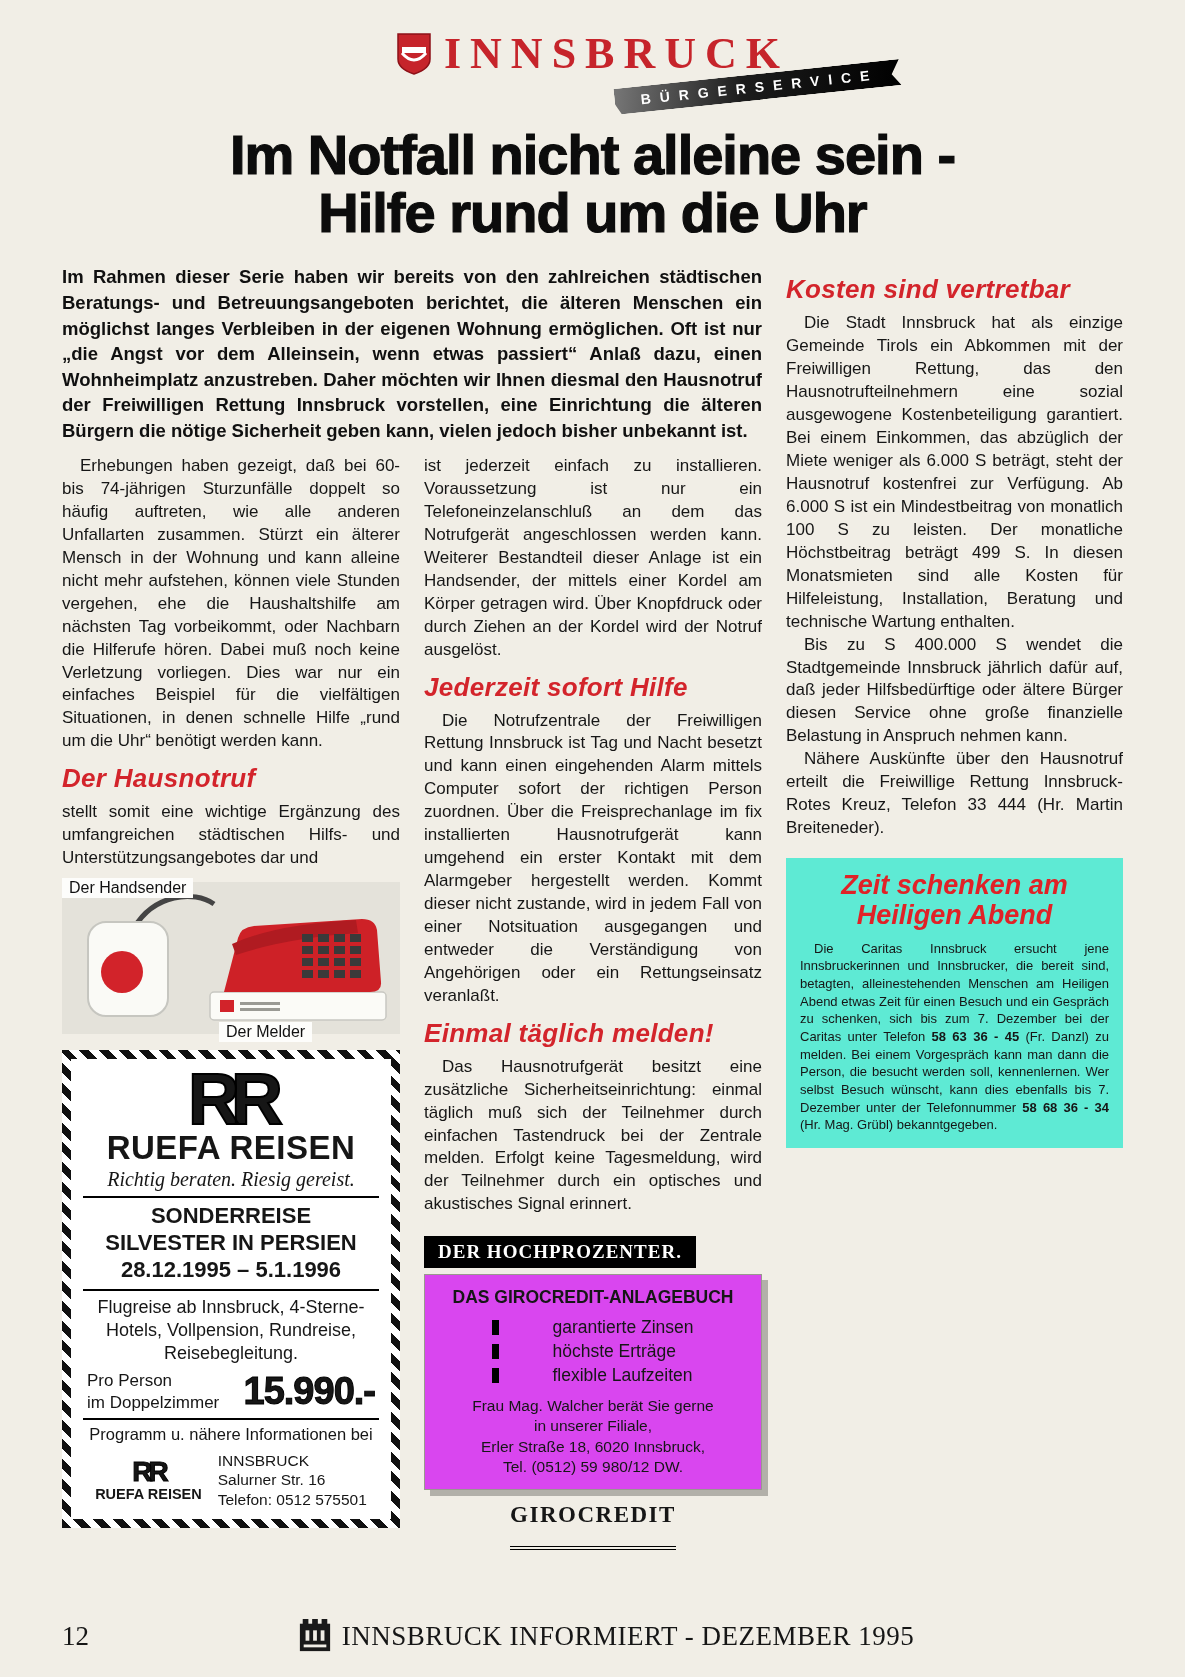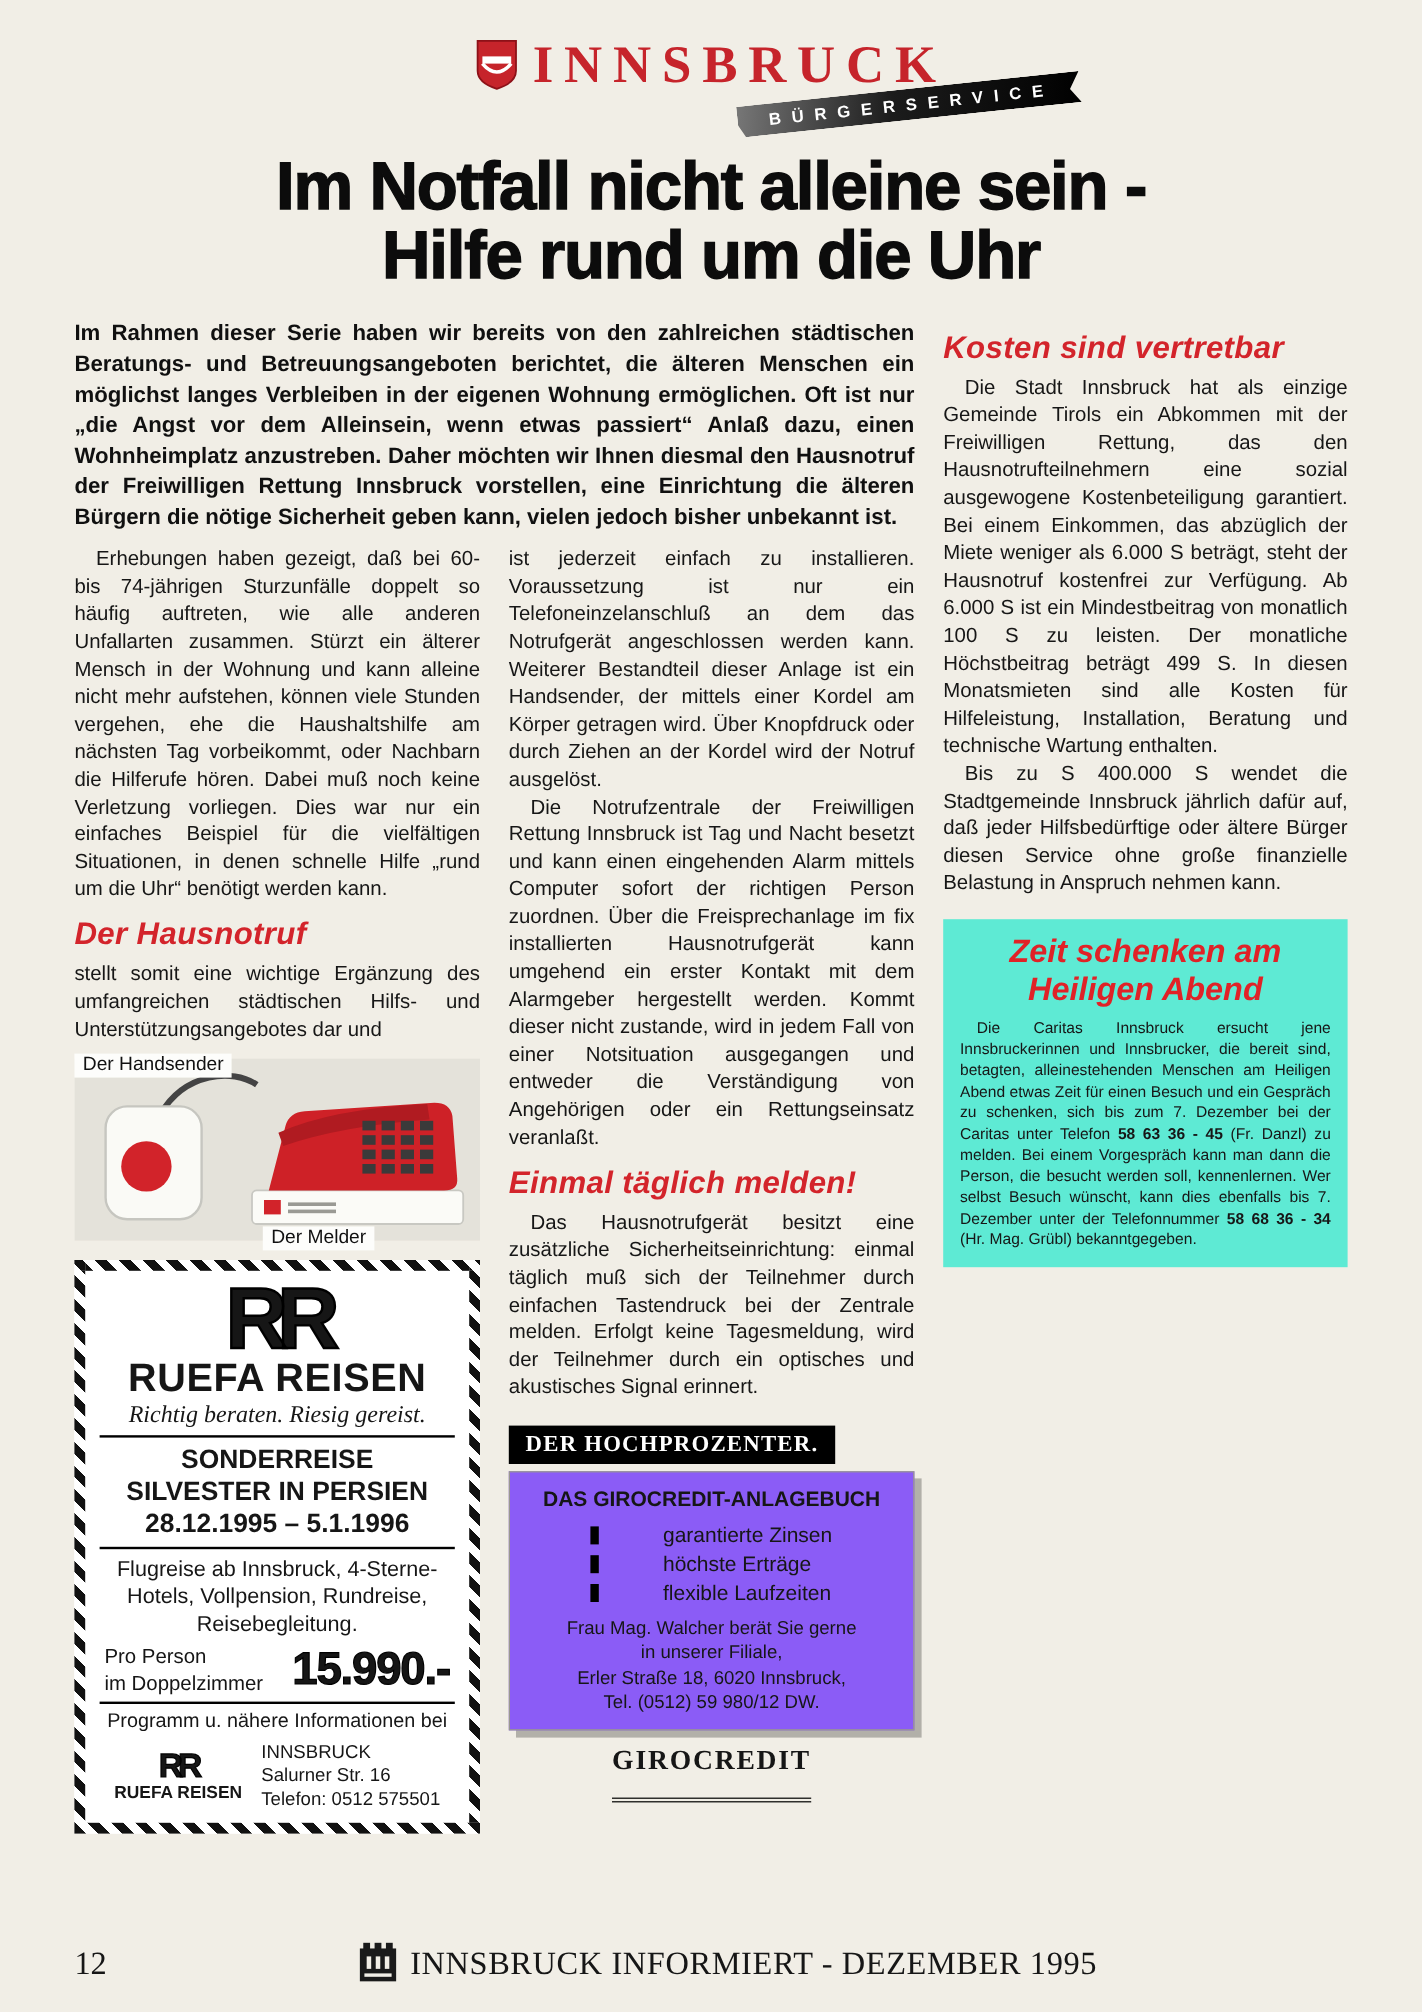"Jederzeit sofort Hilfe" h2.red { html: none -> <h2>Jederzeit sofort Hilfe</h2> }
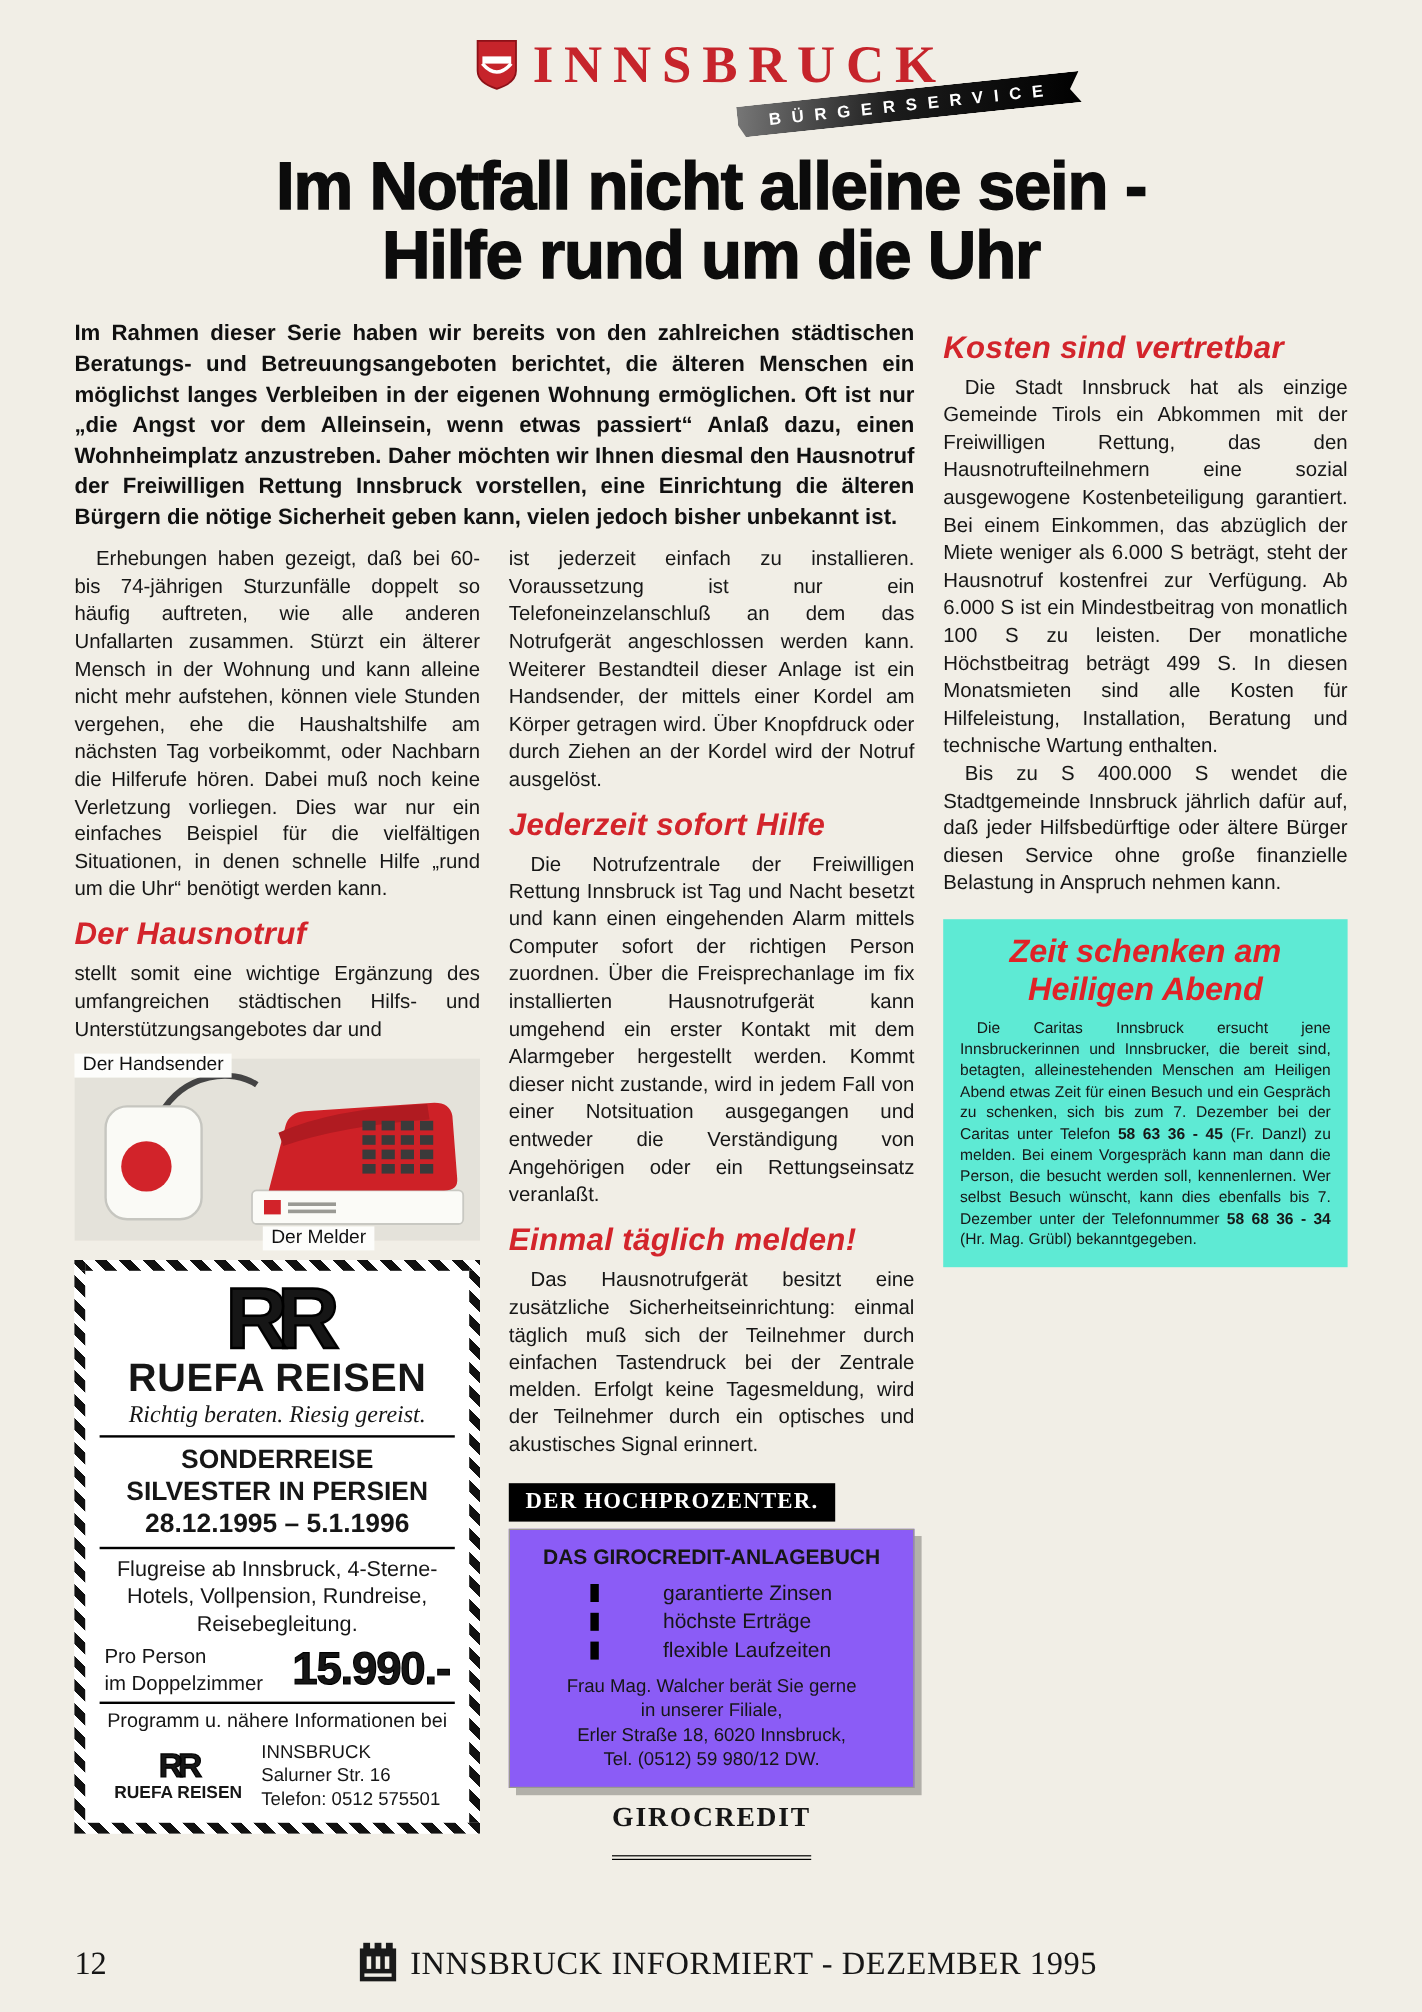"Nähere Auskünfte über den Hausnotruf" p.body { html: none -> <p>Nähere Auskünfte über den Hausnotruf erteilt die Freiwillige Rettung Innsbruck-Rotes Kreuz, Telefon 33 444 (Hr. Martin Breiteneder).</p> }
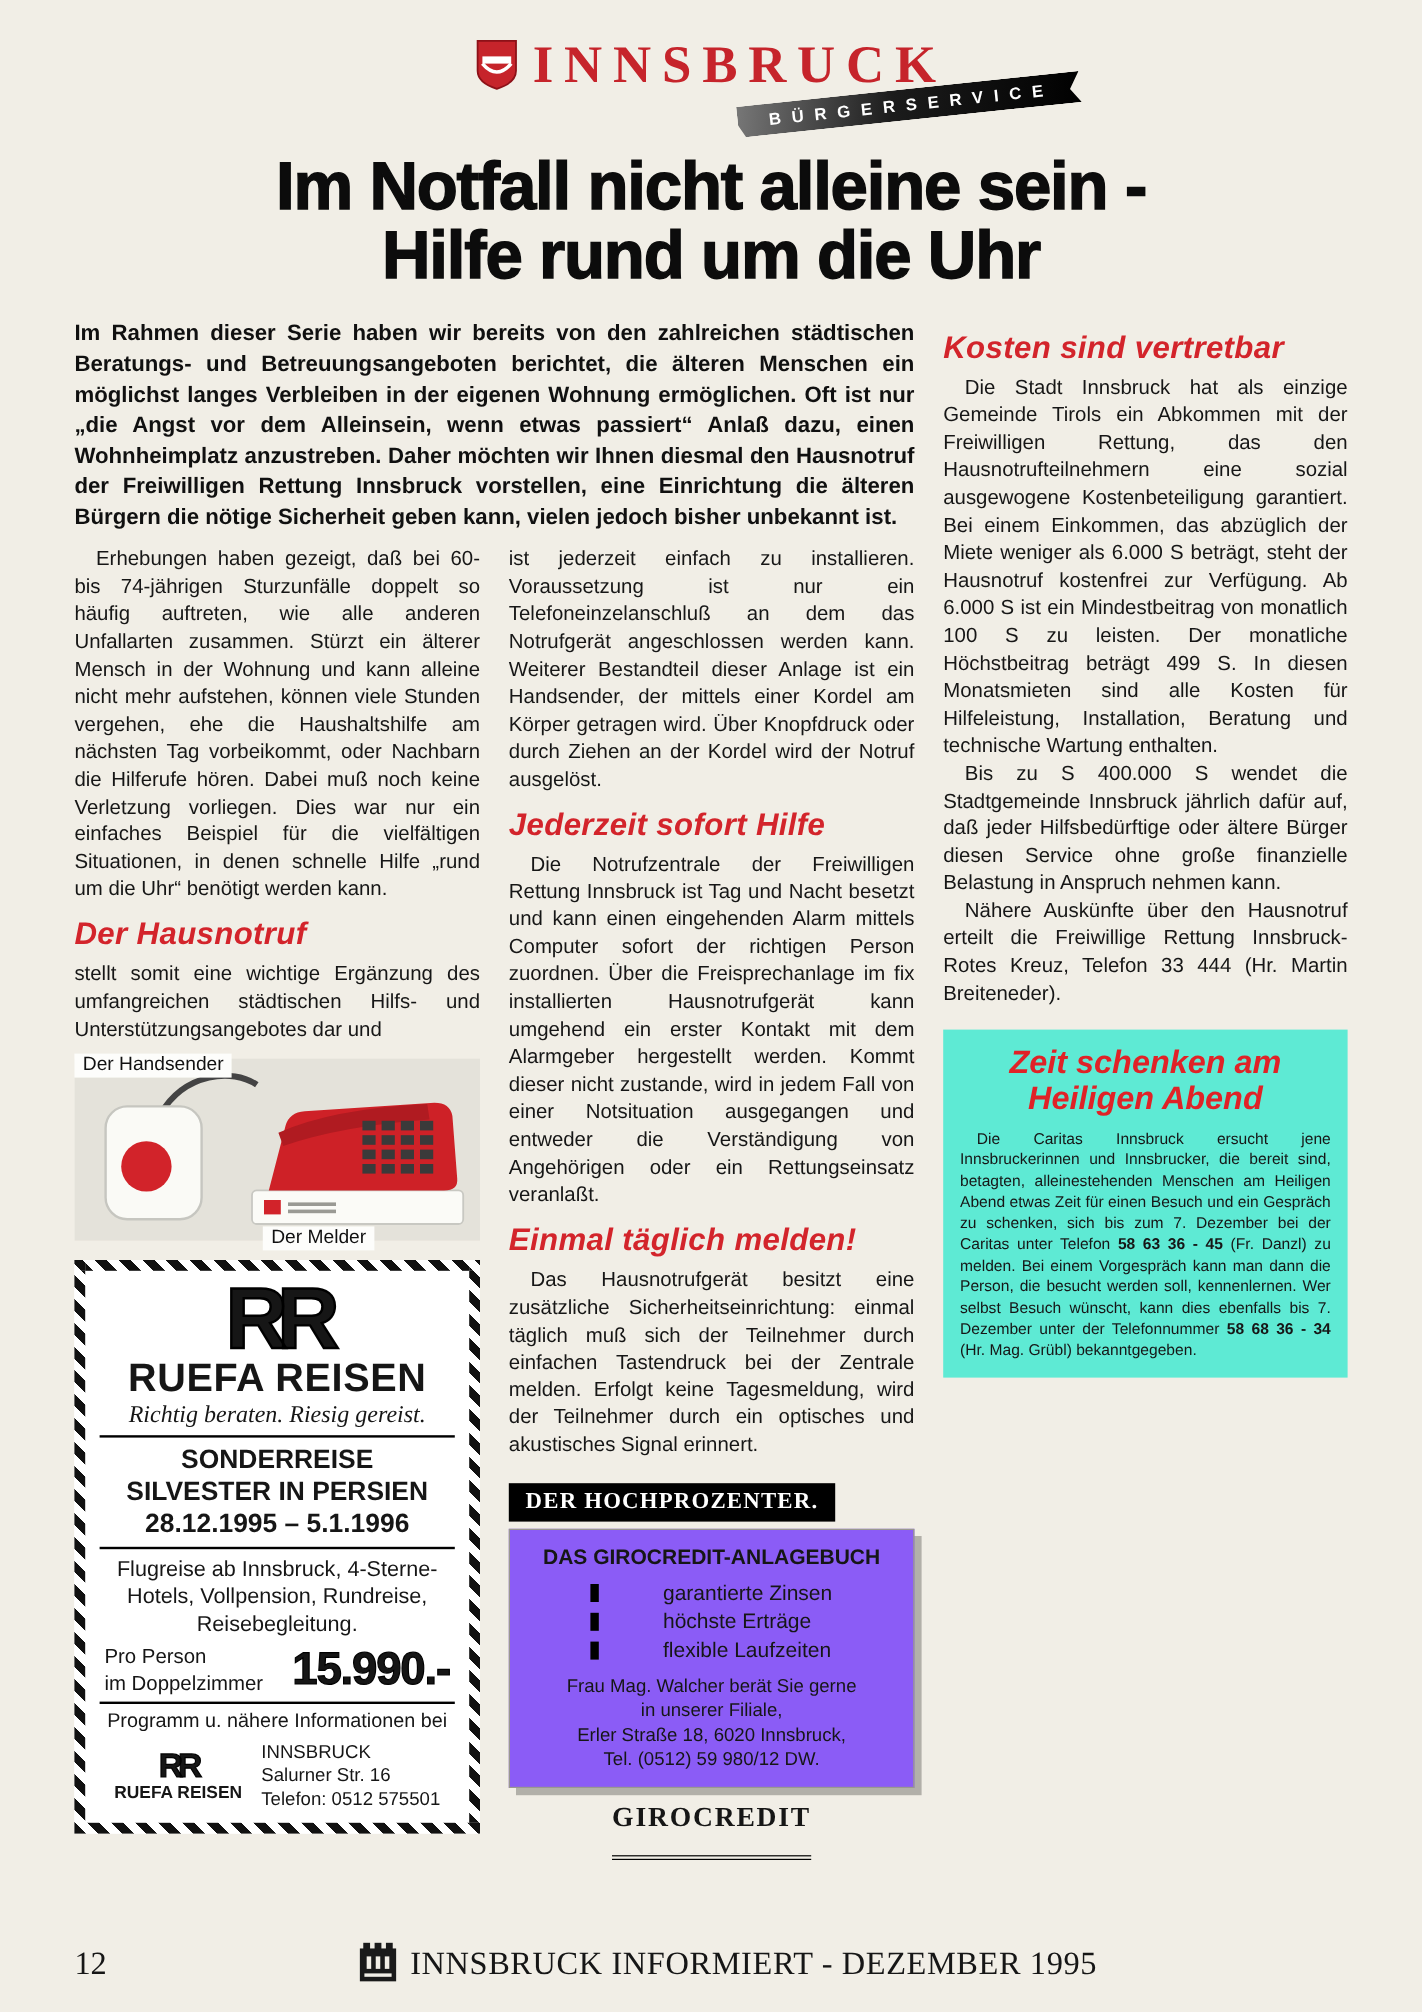"DAS GIROCREDIT-ANLAGEBUCH" .giro-panel { background: #8b5cf6 -> #d946ef }
